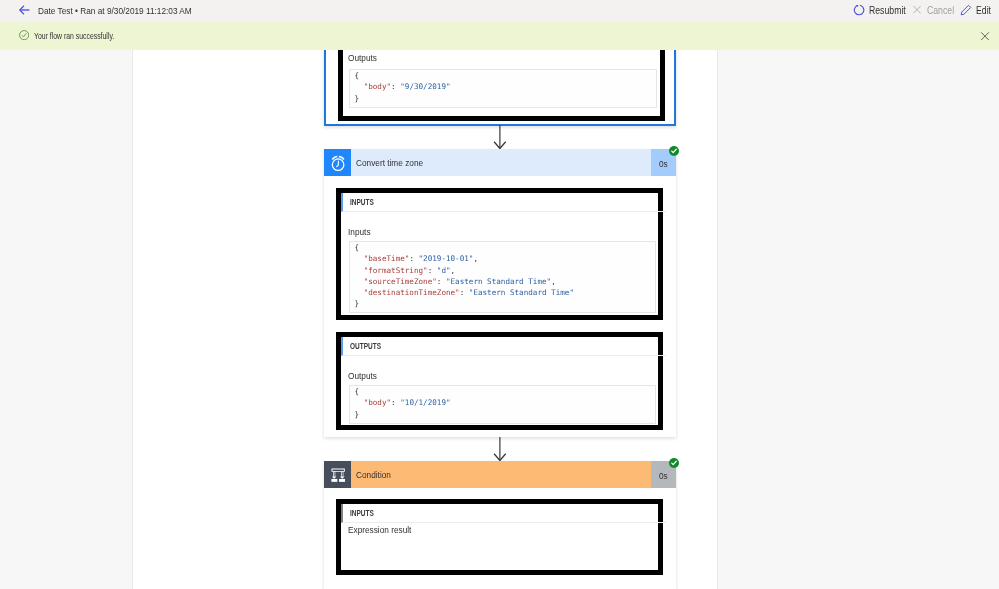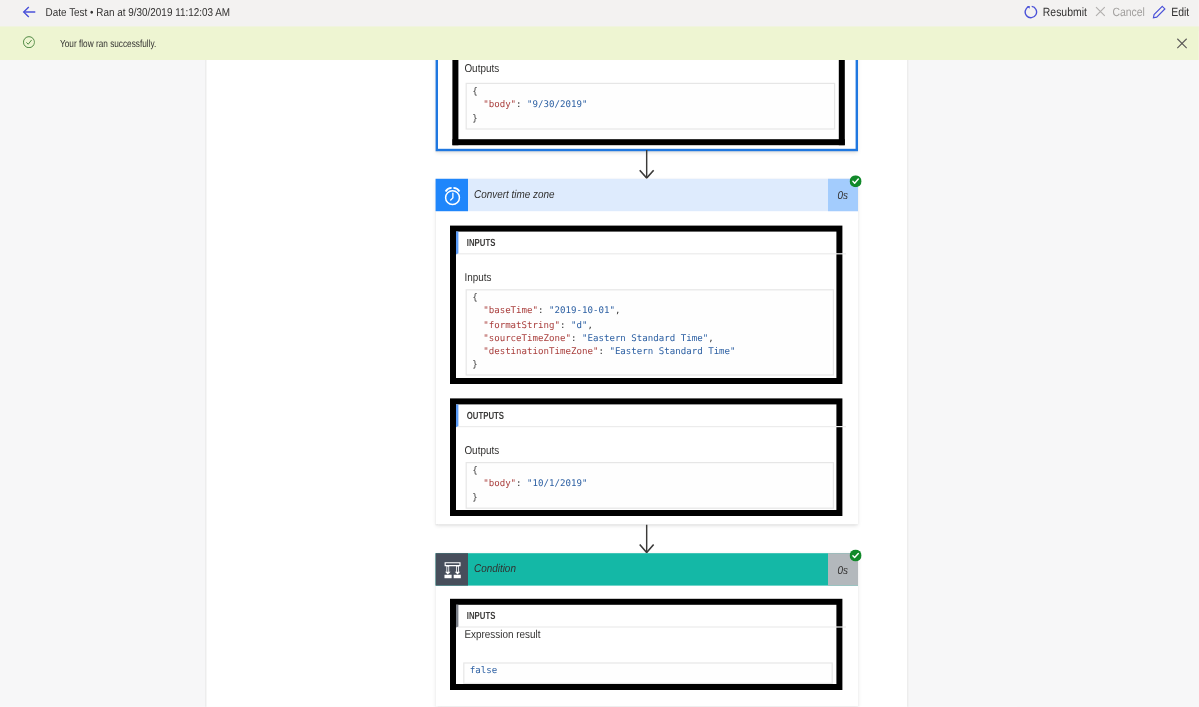"Your flow ran successfully." .banner .bt { margin-left: 16px -> none }
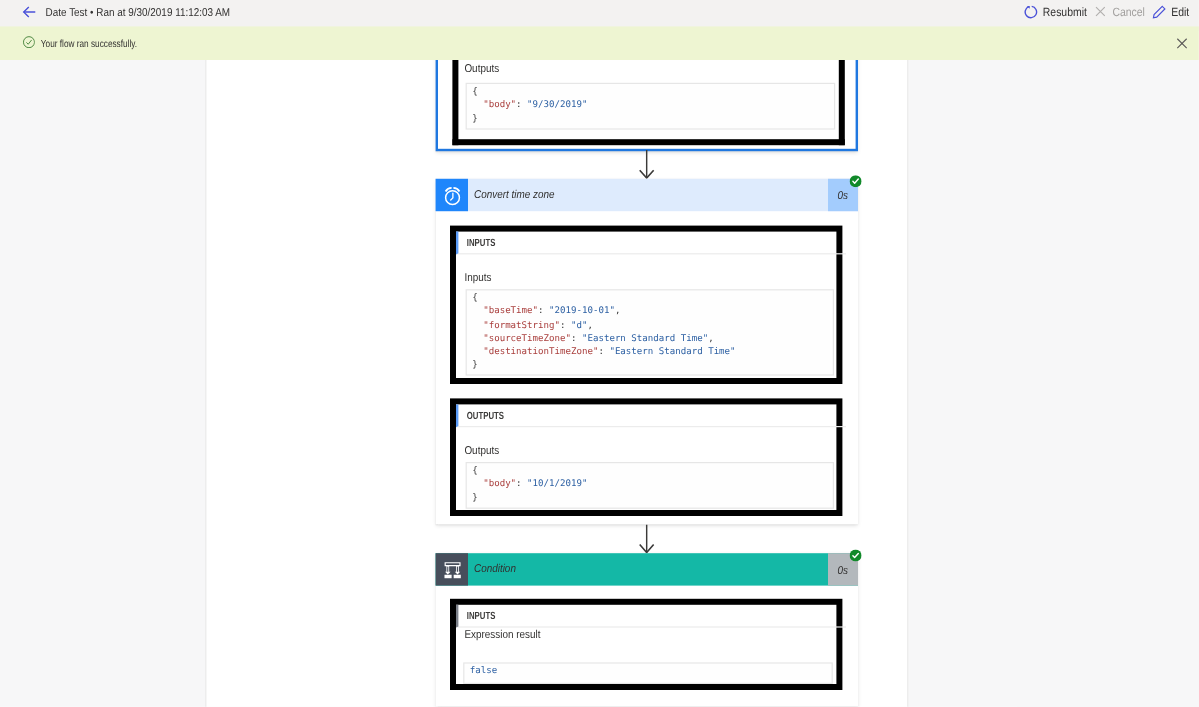"Outputs" .canvas { margin-left: 39px -> none }
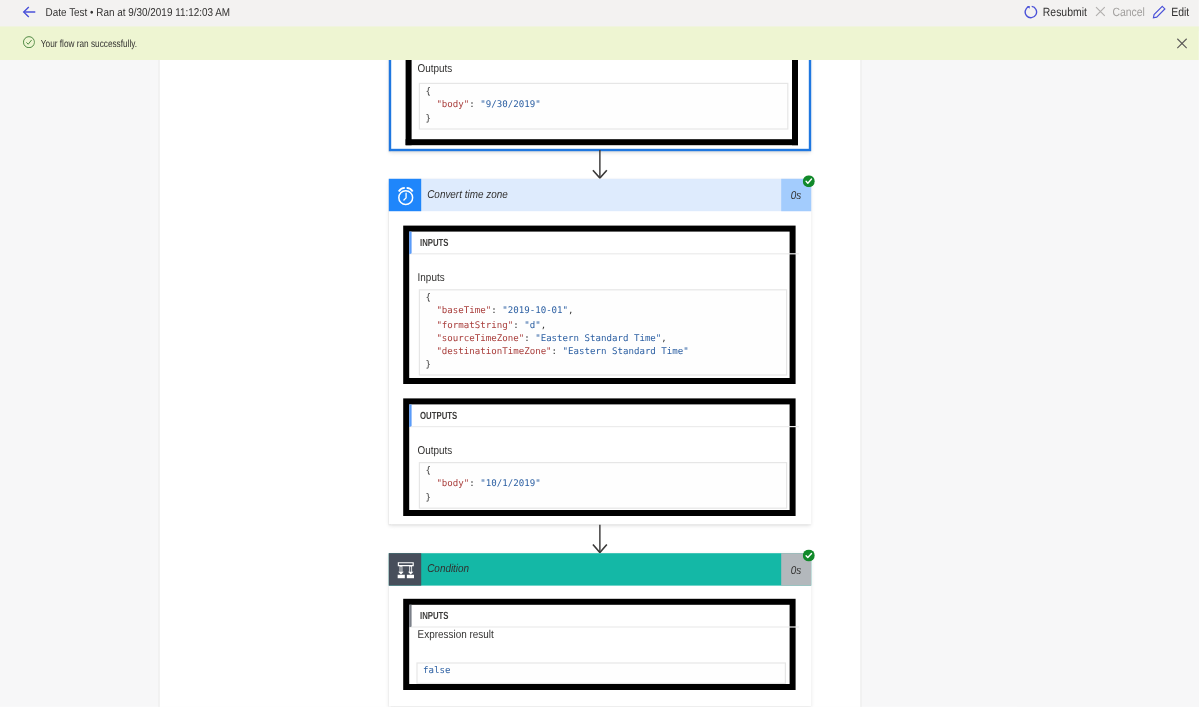"Convert time zone" .chead { font-style: italic -> none }
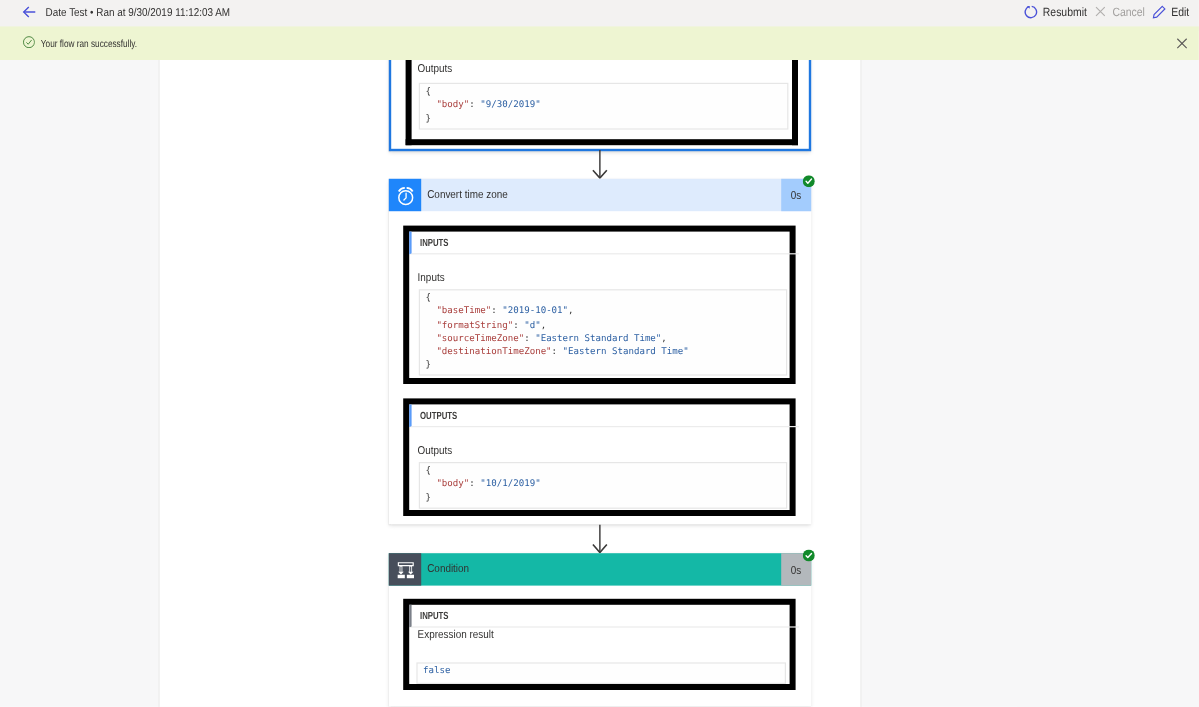"Condition" div.chead { background: #14b8a6 -> #fdba74 }
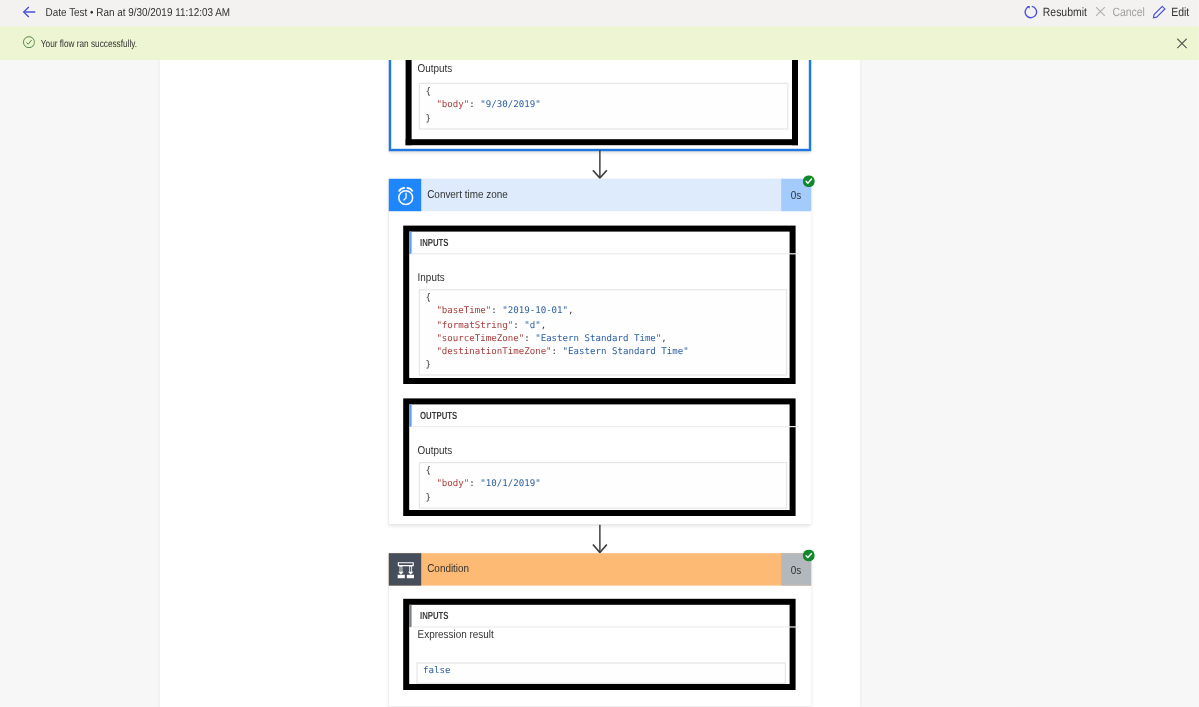"false" div.codebox { html: <div><span>false</span></div> -> none }
